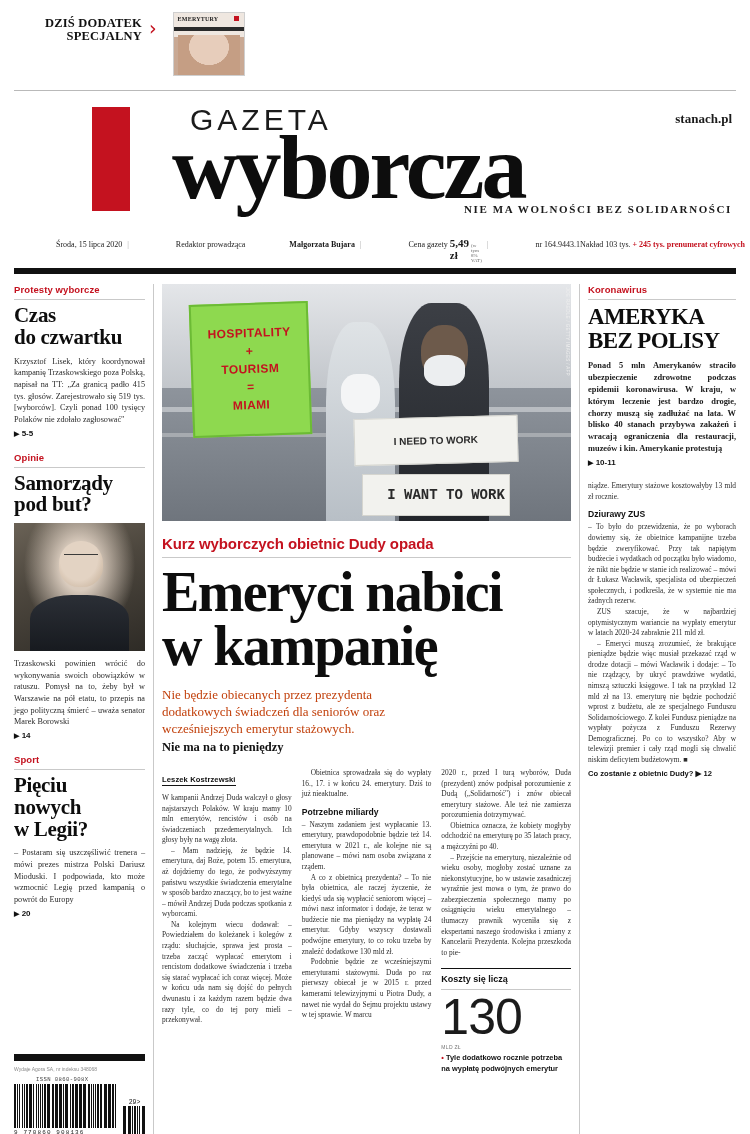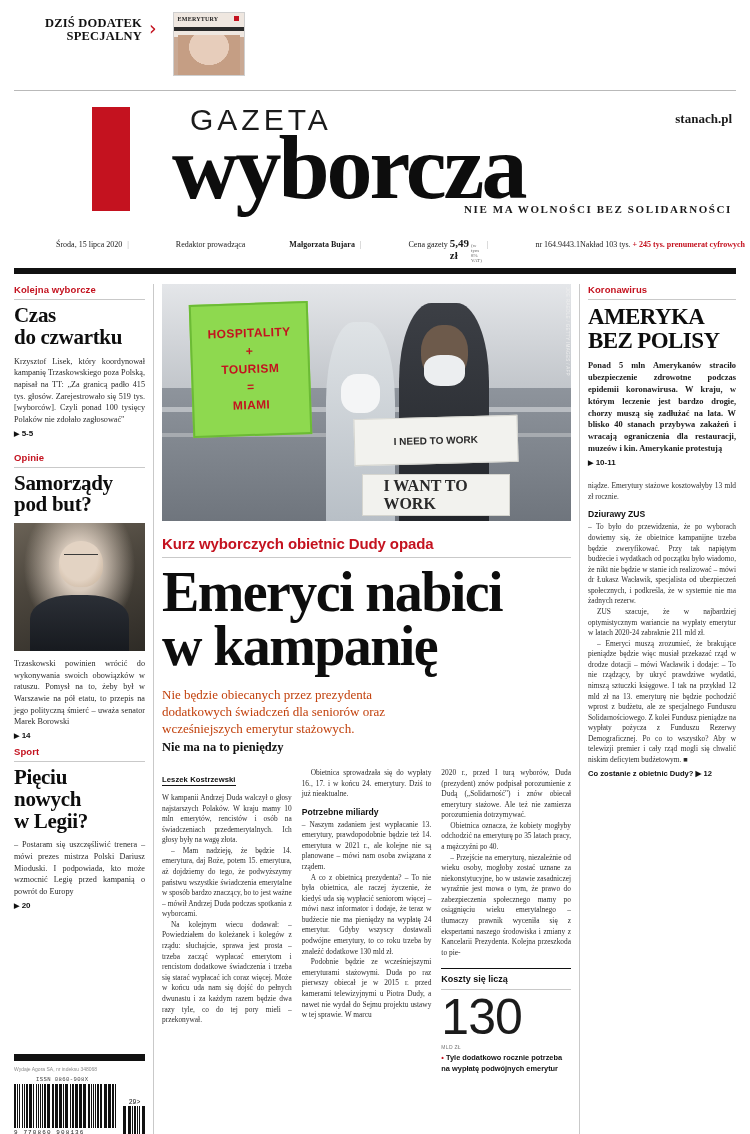"Kolejna wyborcze" div.kicker { text: Kolejna -> Protesty }
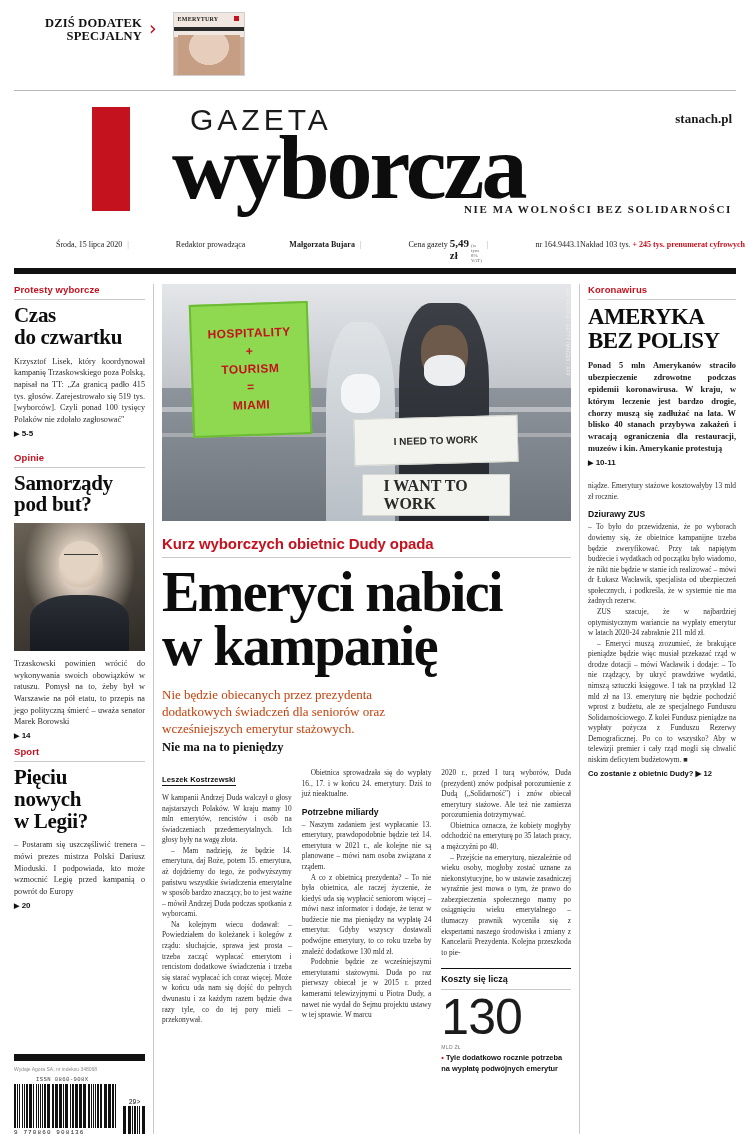"I WANT TO WORK" .lp-sign3 span { font-family: Liberation Serif, serif -> Liberation Mono, monospace; font-size: 16px -> 14px }
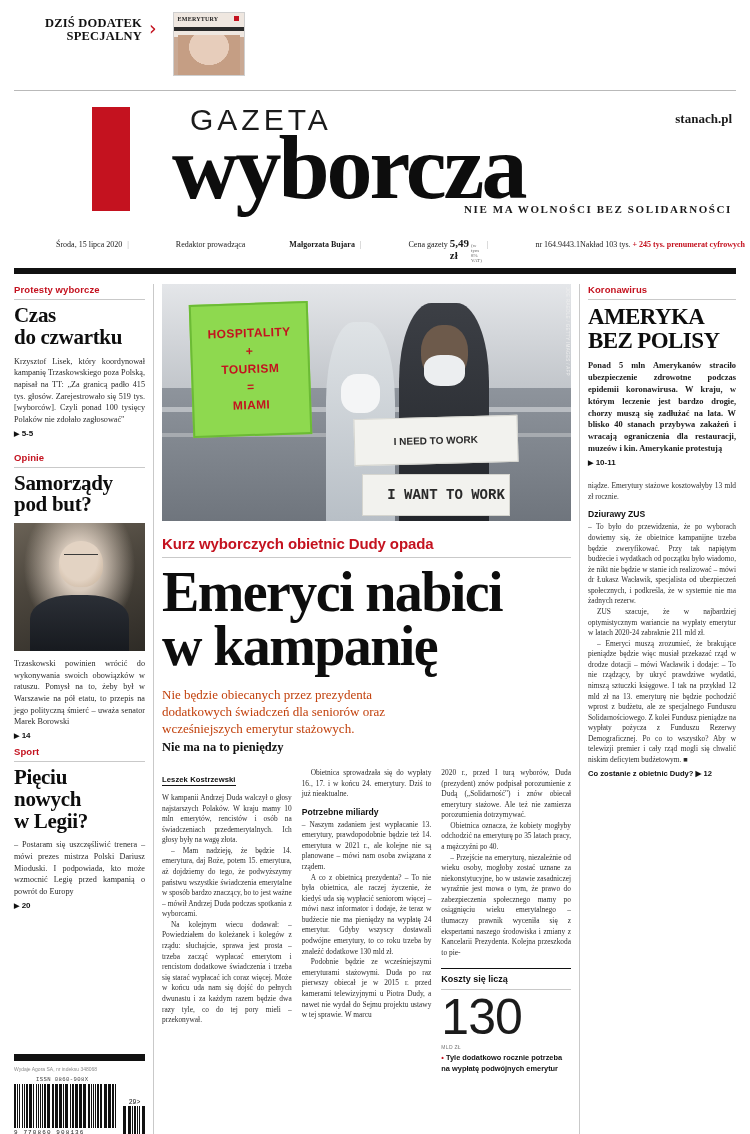"Sport" div { margin-top: 6px -> 14px }
